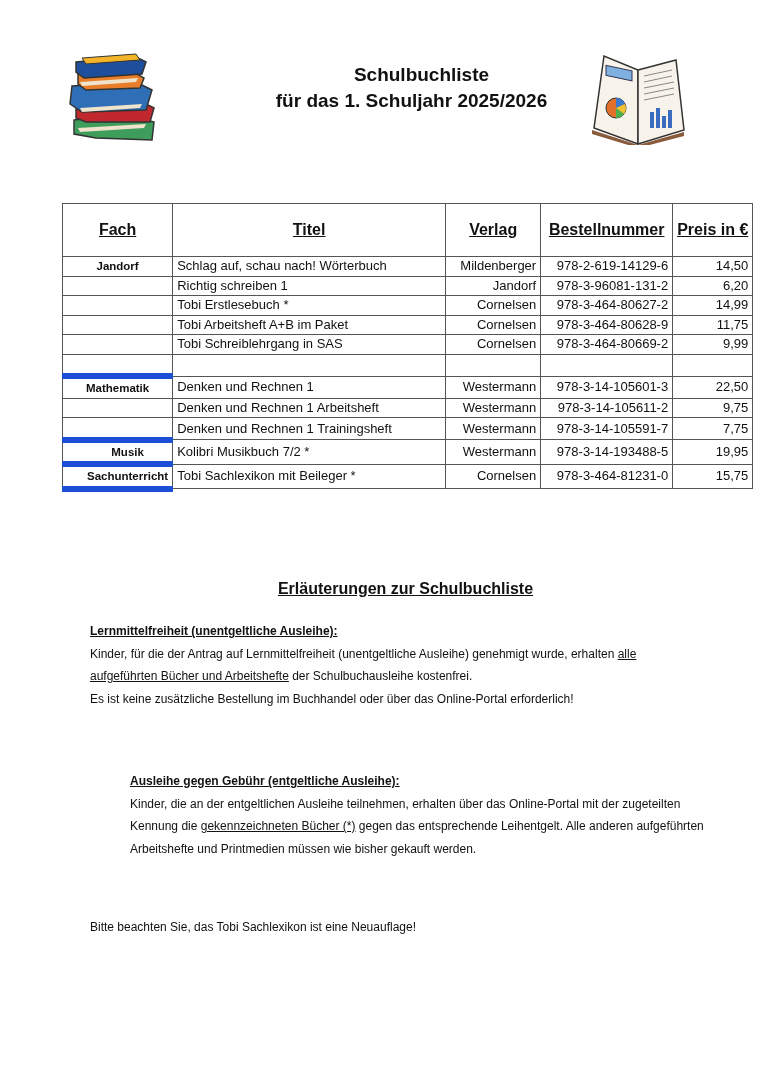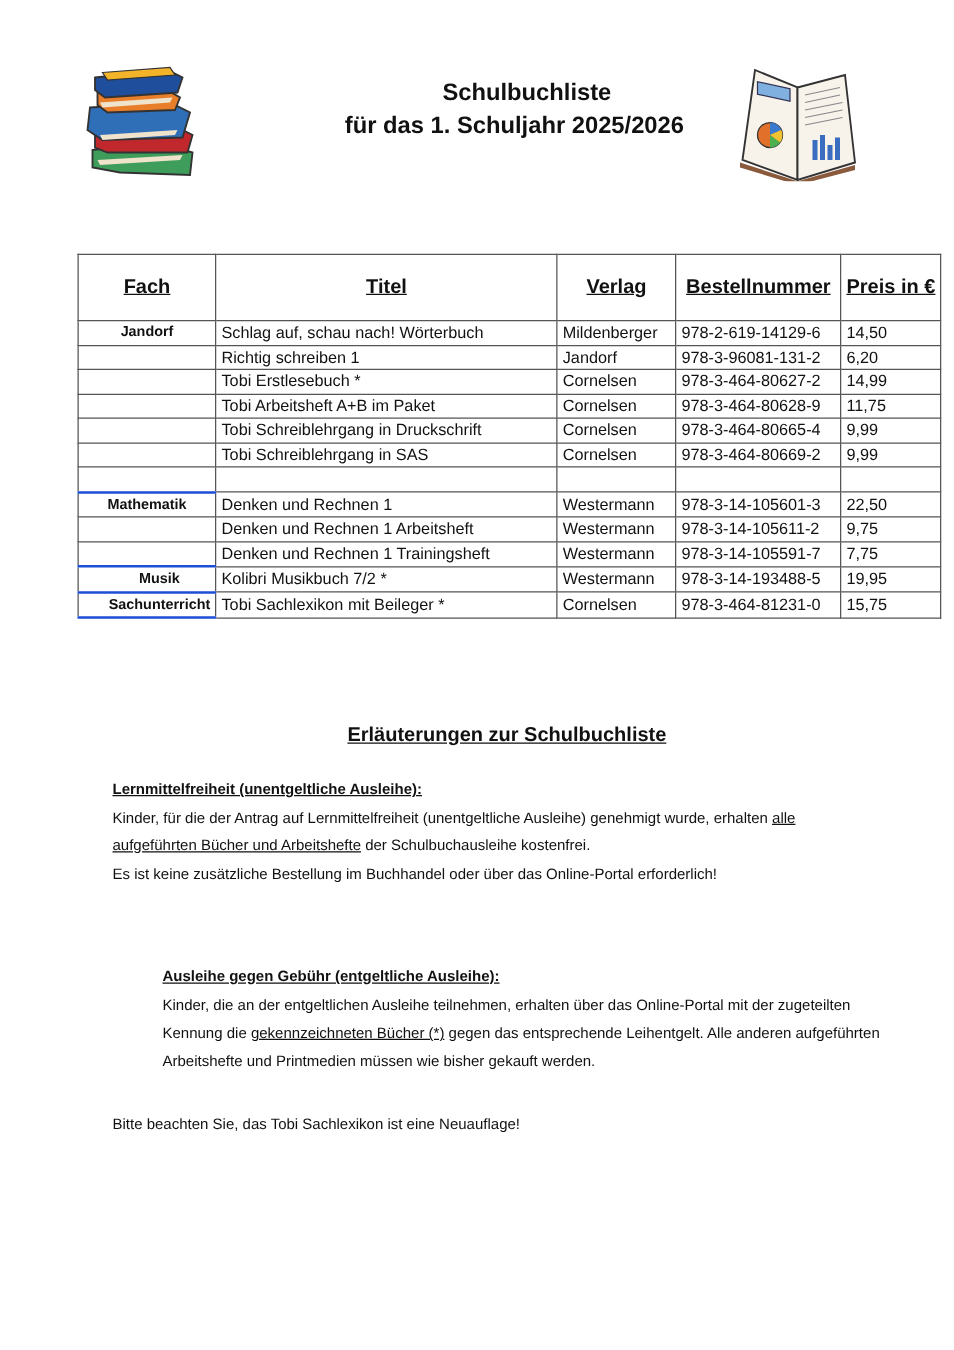"Mildenberger" td.verlag, td.isbn, td.preis { text-align: left -> right }
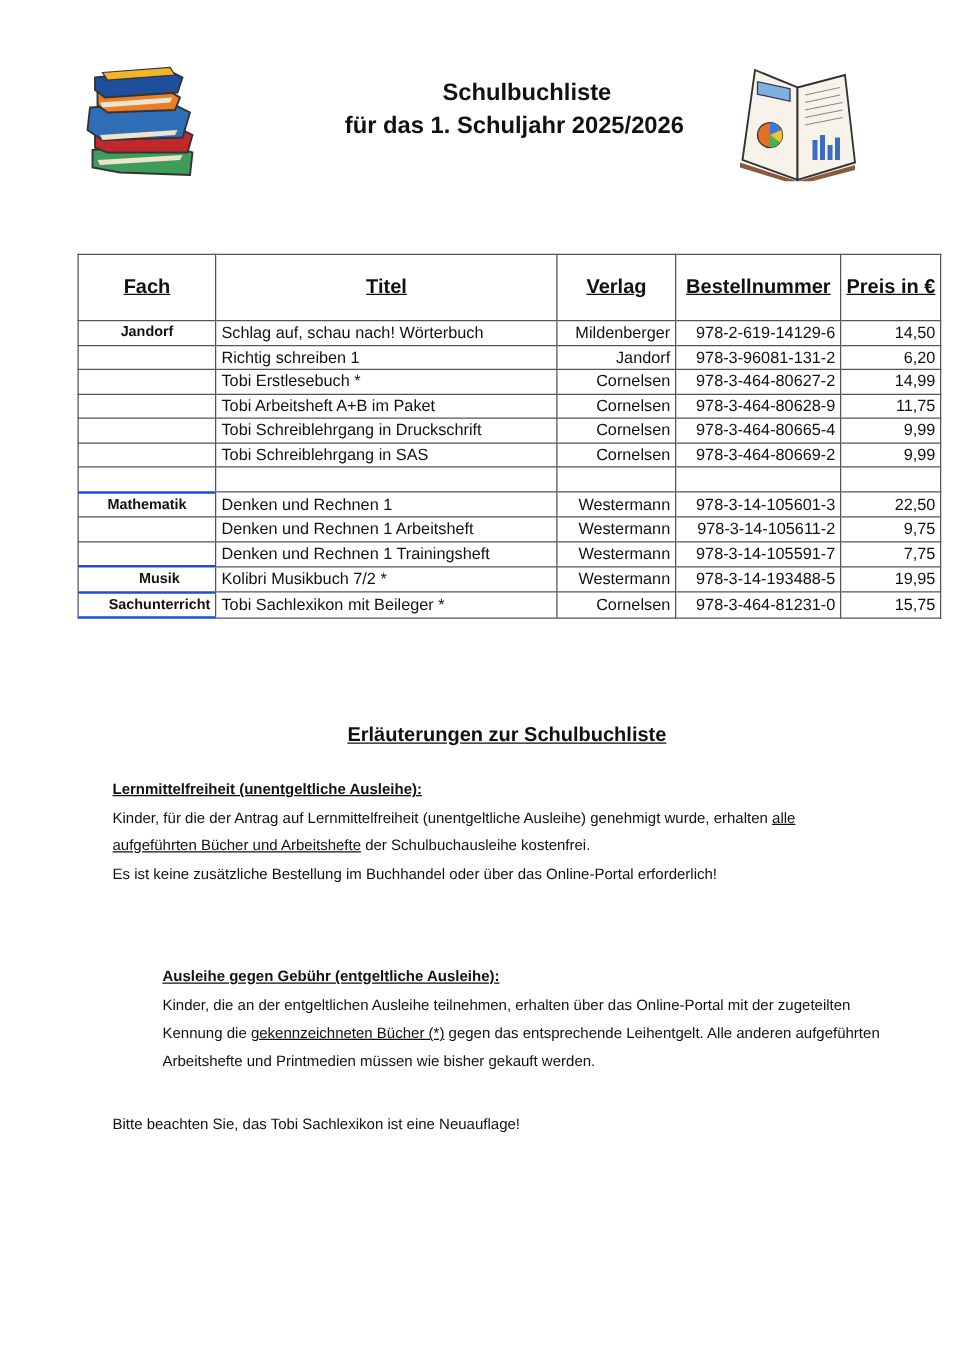"Tobi Schreiblehrgang in Druckschrift" tr { html: <tr> <td></td> <td>Tobi Schreiblehrgang in Druckschrift</td> <td>Cornelsen</td> <td>978-3-464-80665-4</td> <td>9,99</td> </tr> -> none }
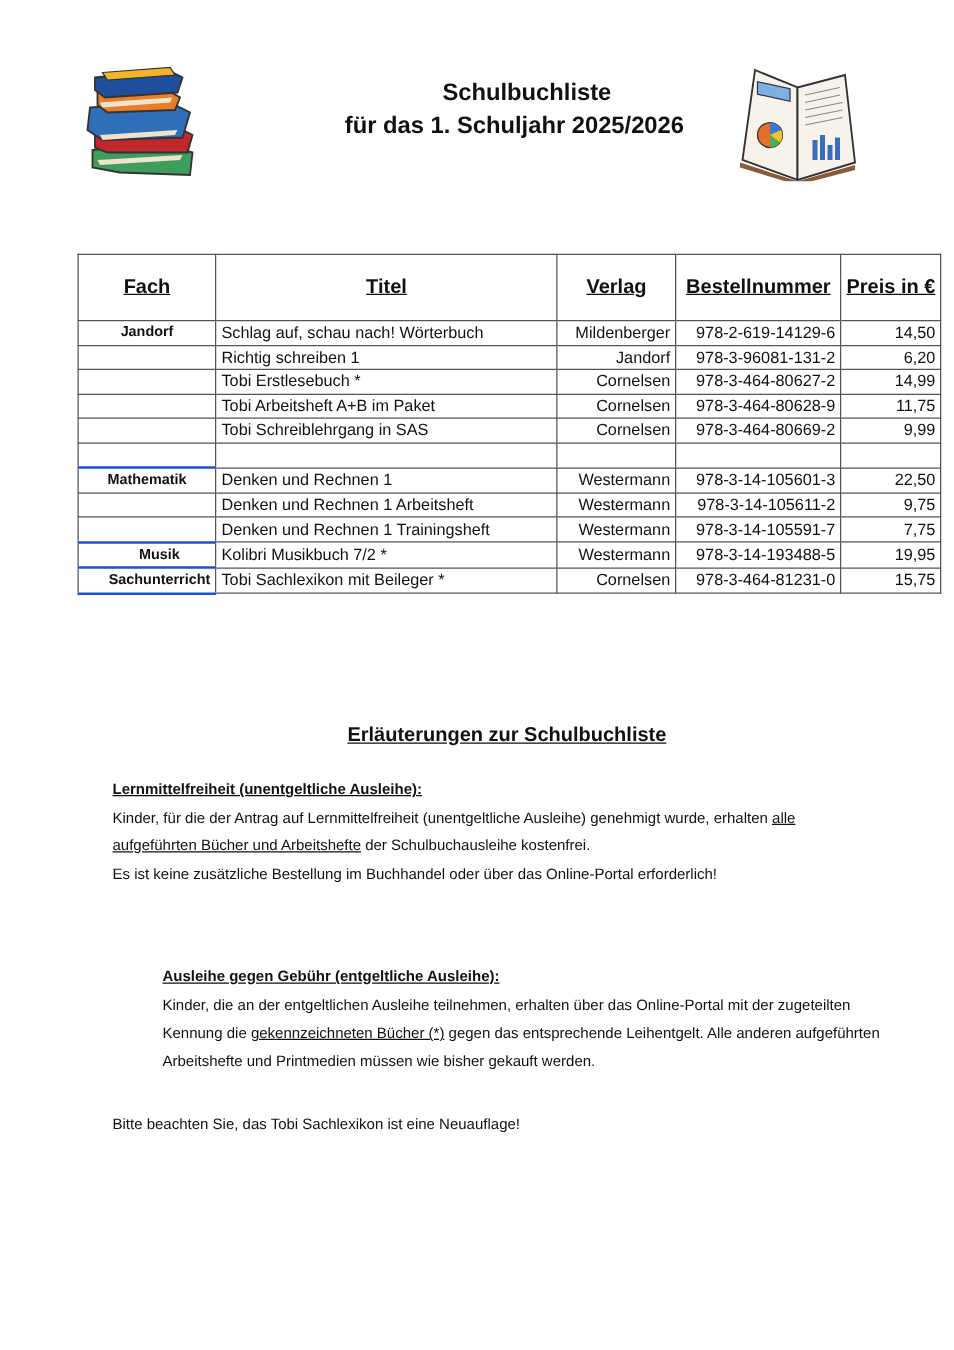"Musik" td.fach.last { border-bottom: 2px solid #1d4ed8 -> 6px solid #1d4ed8 }
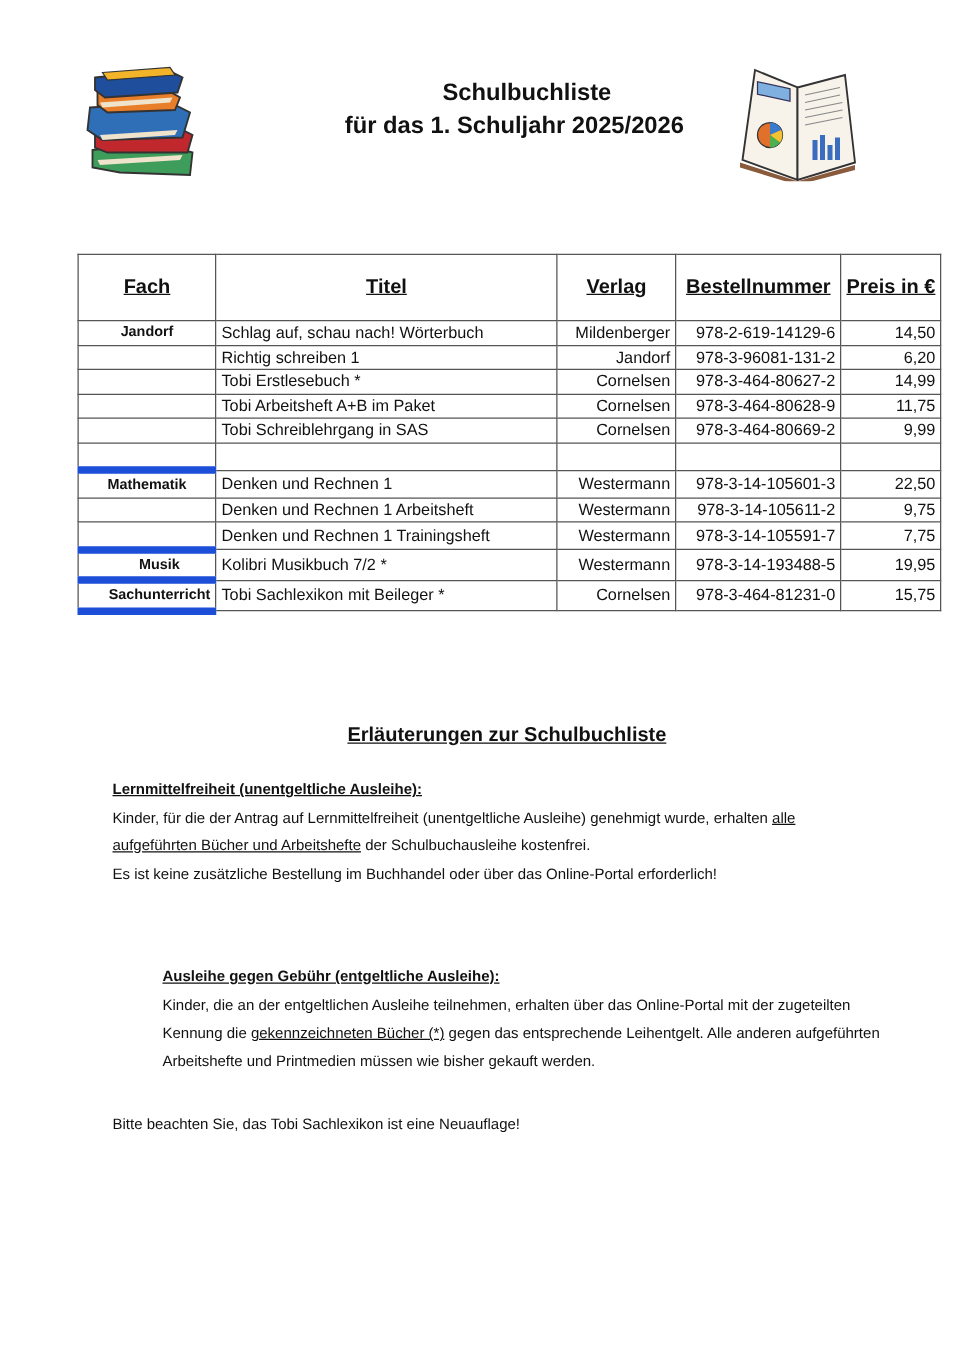"Bitte beachten Sie, das Tobi" div.expl { top: 888px -> 916px }
